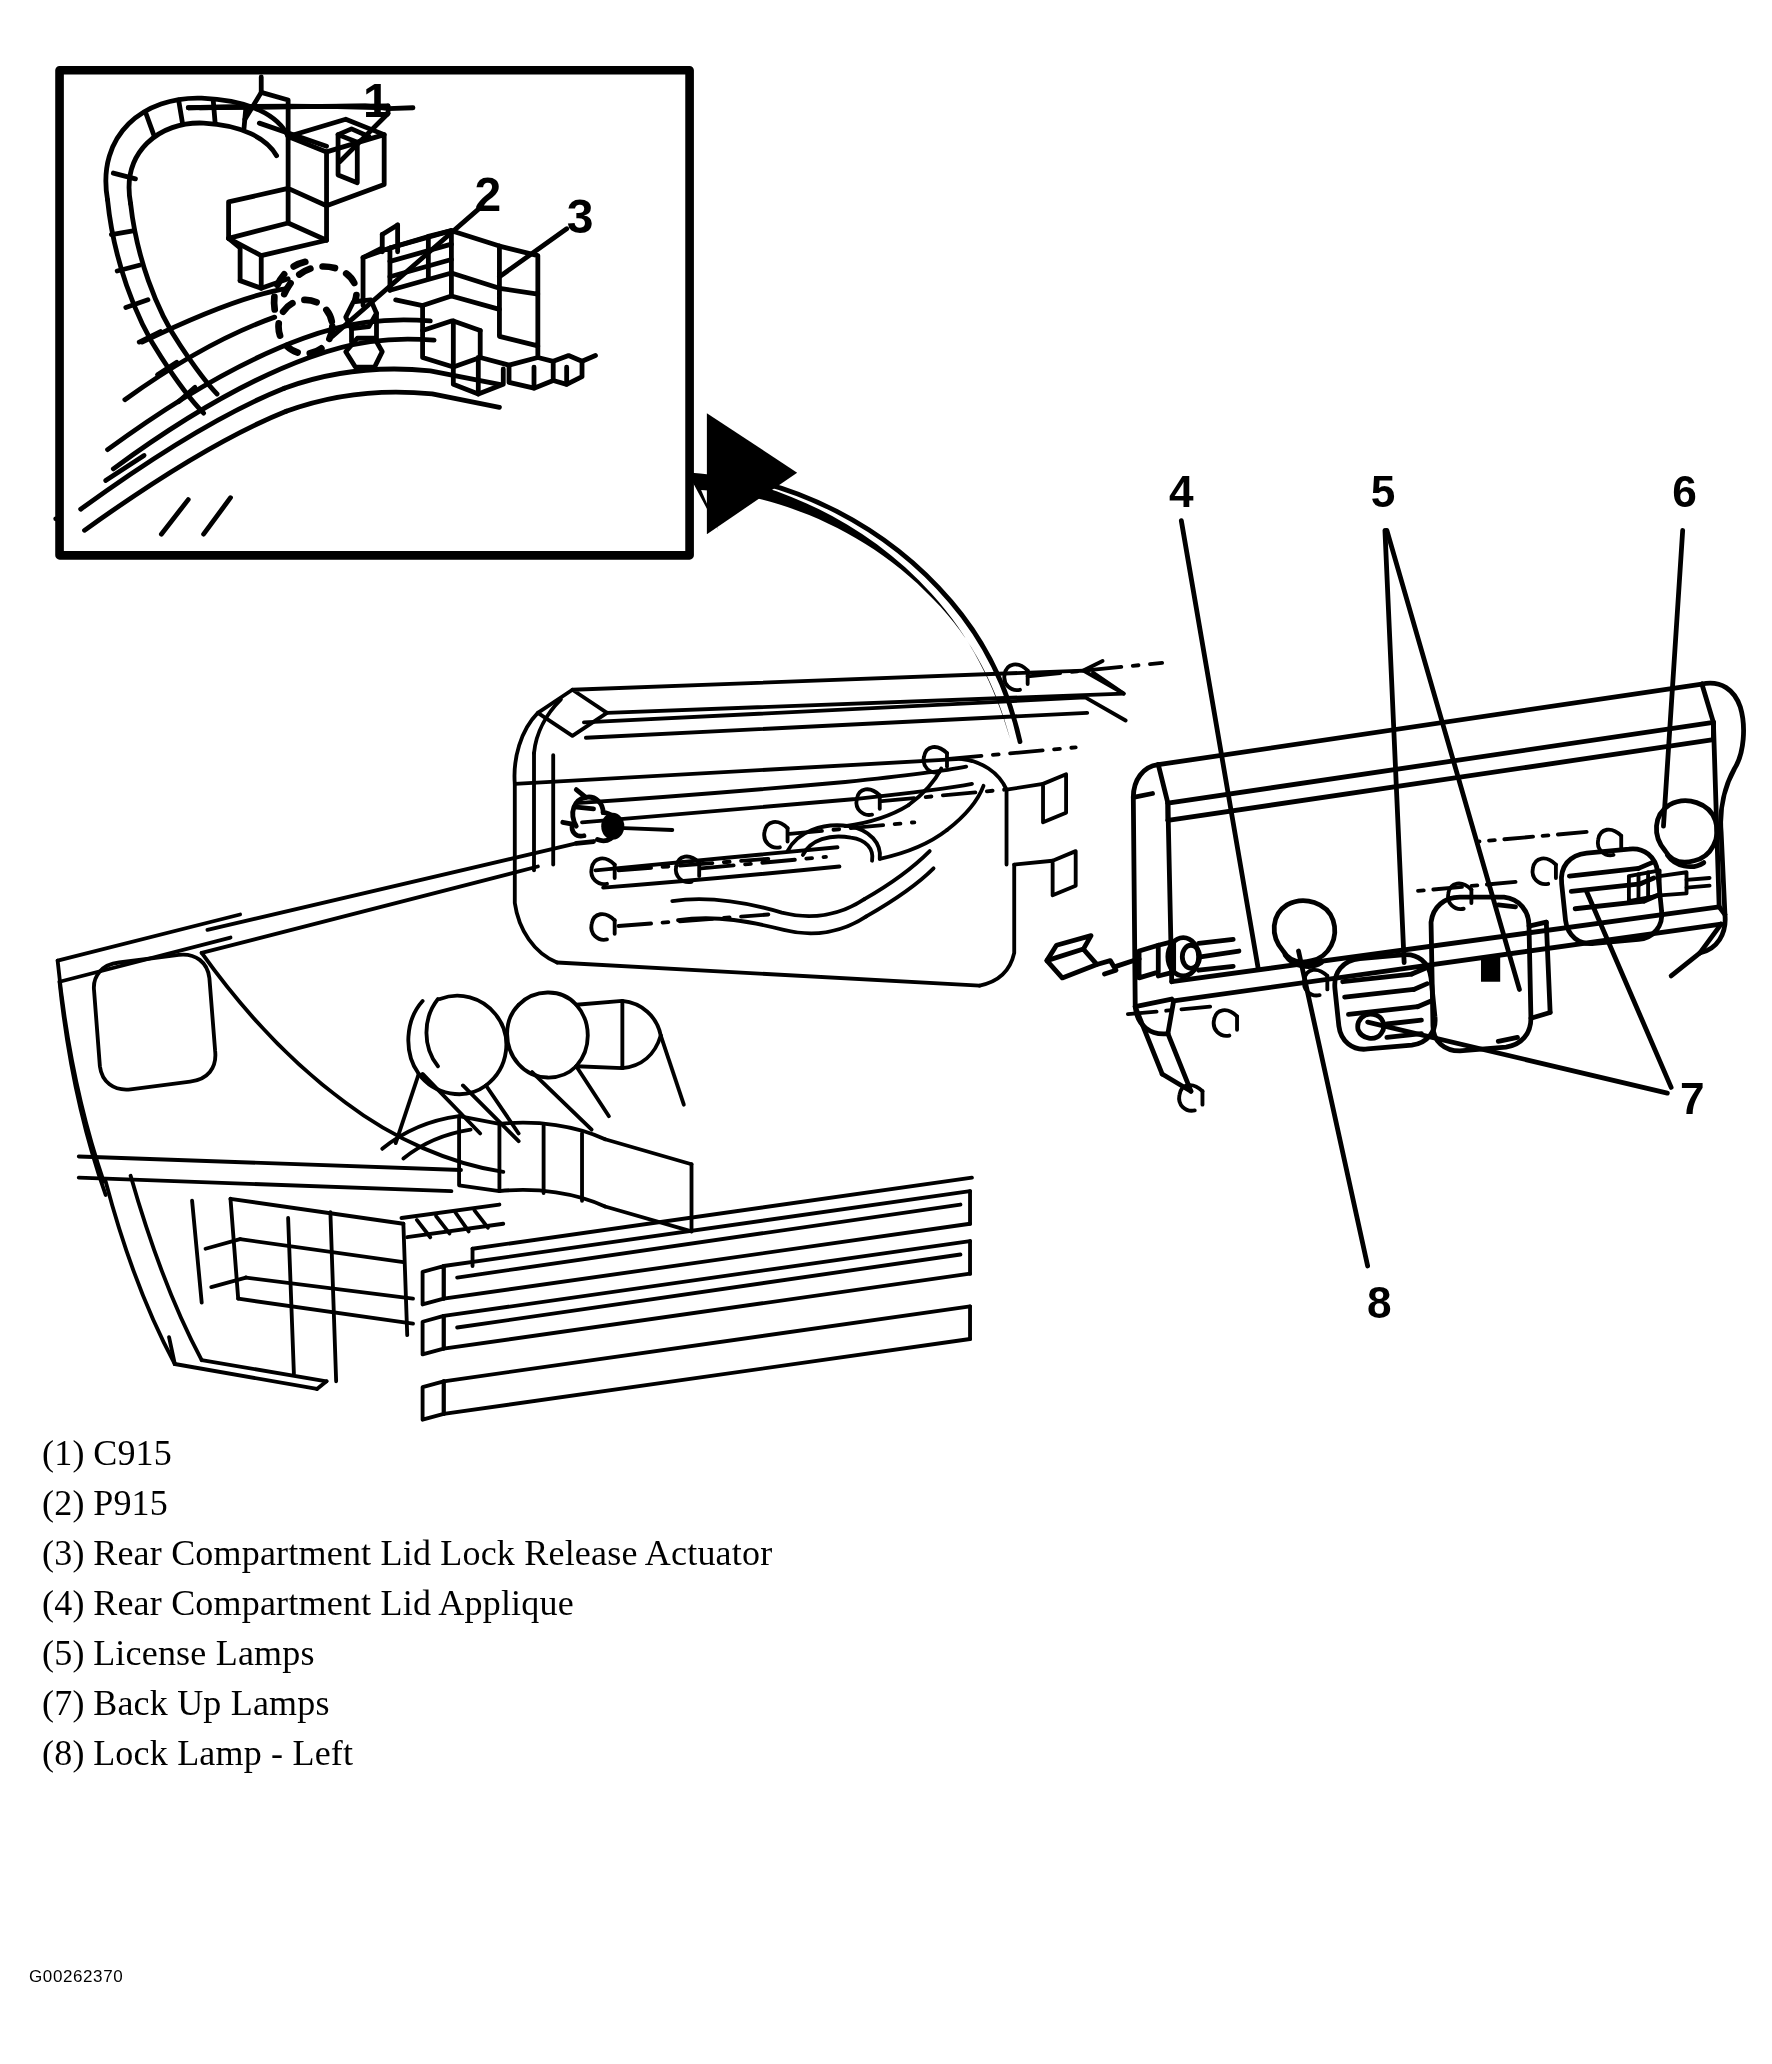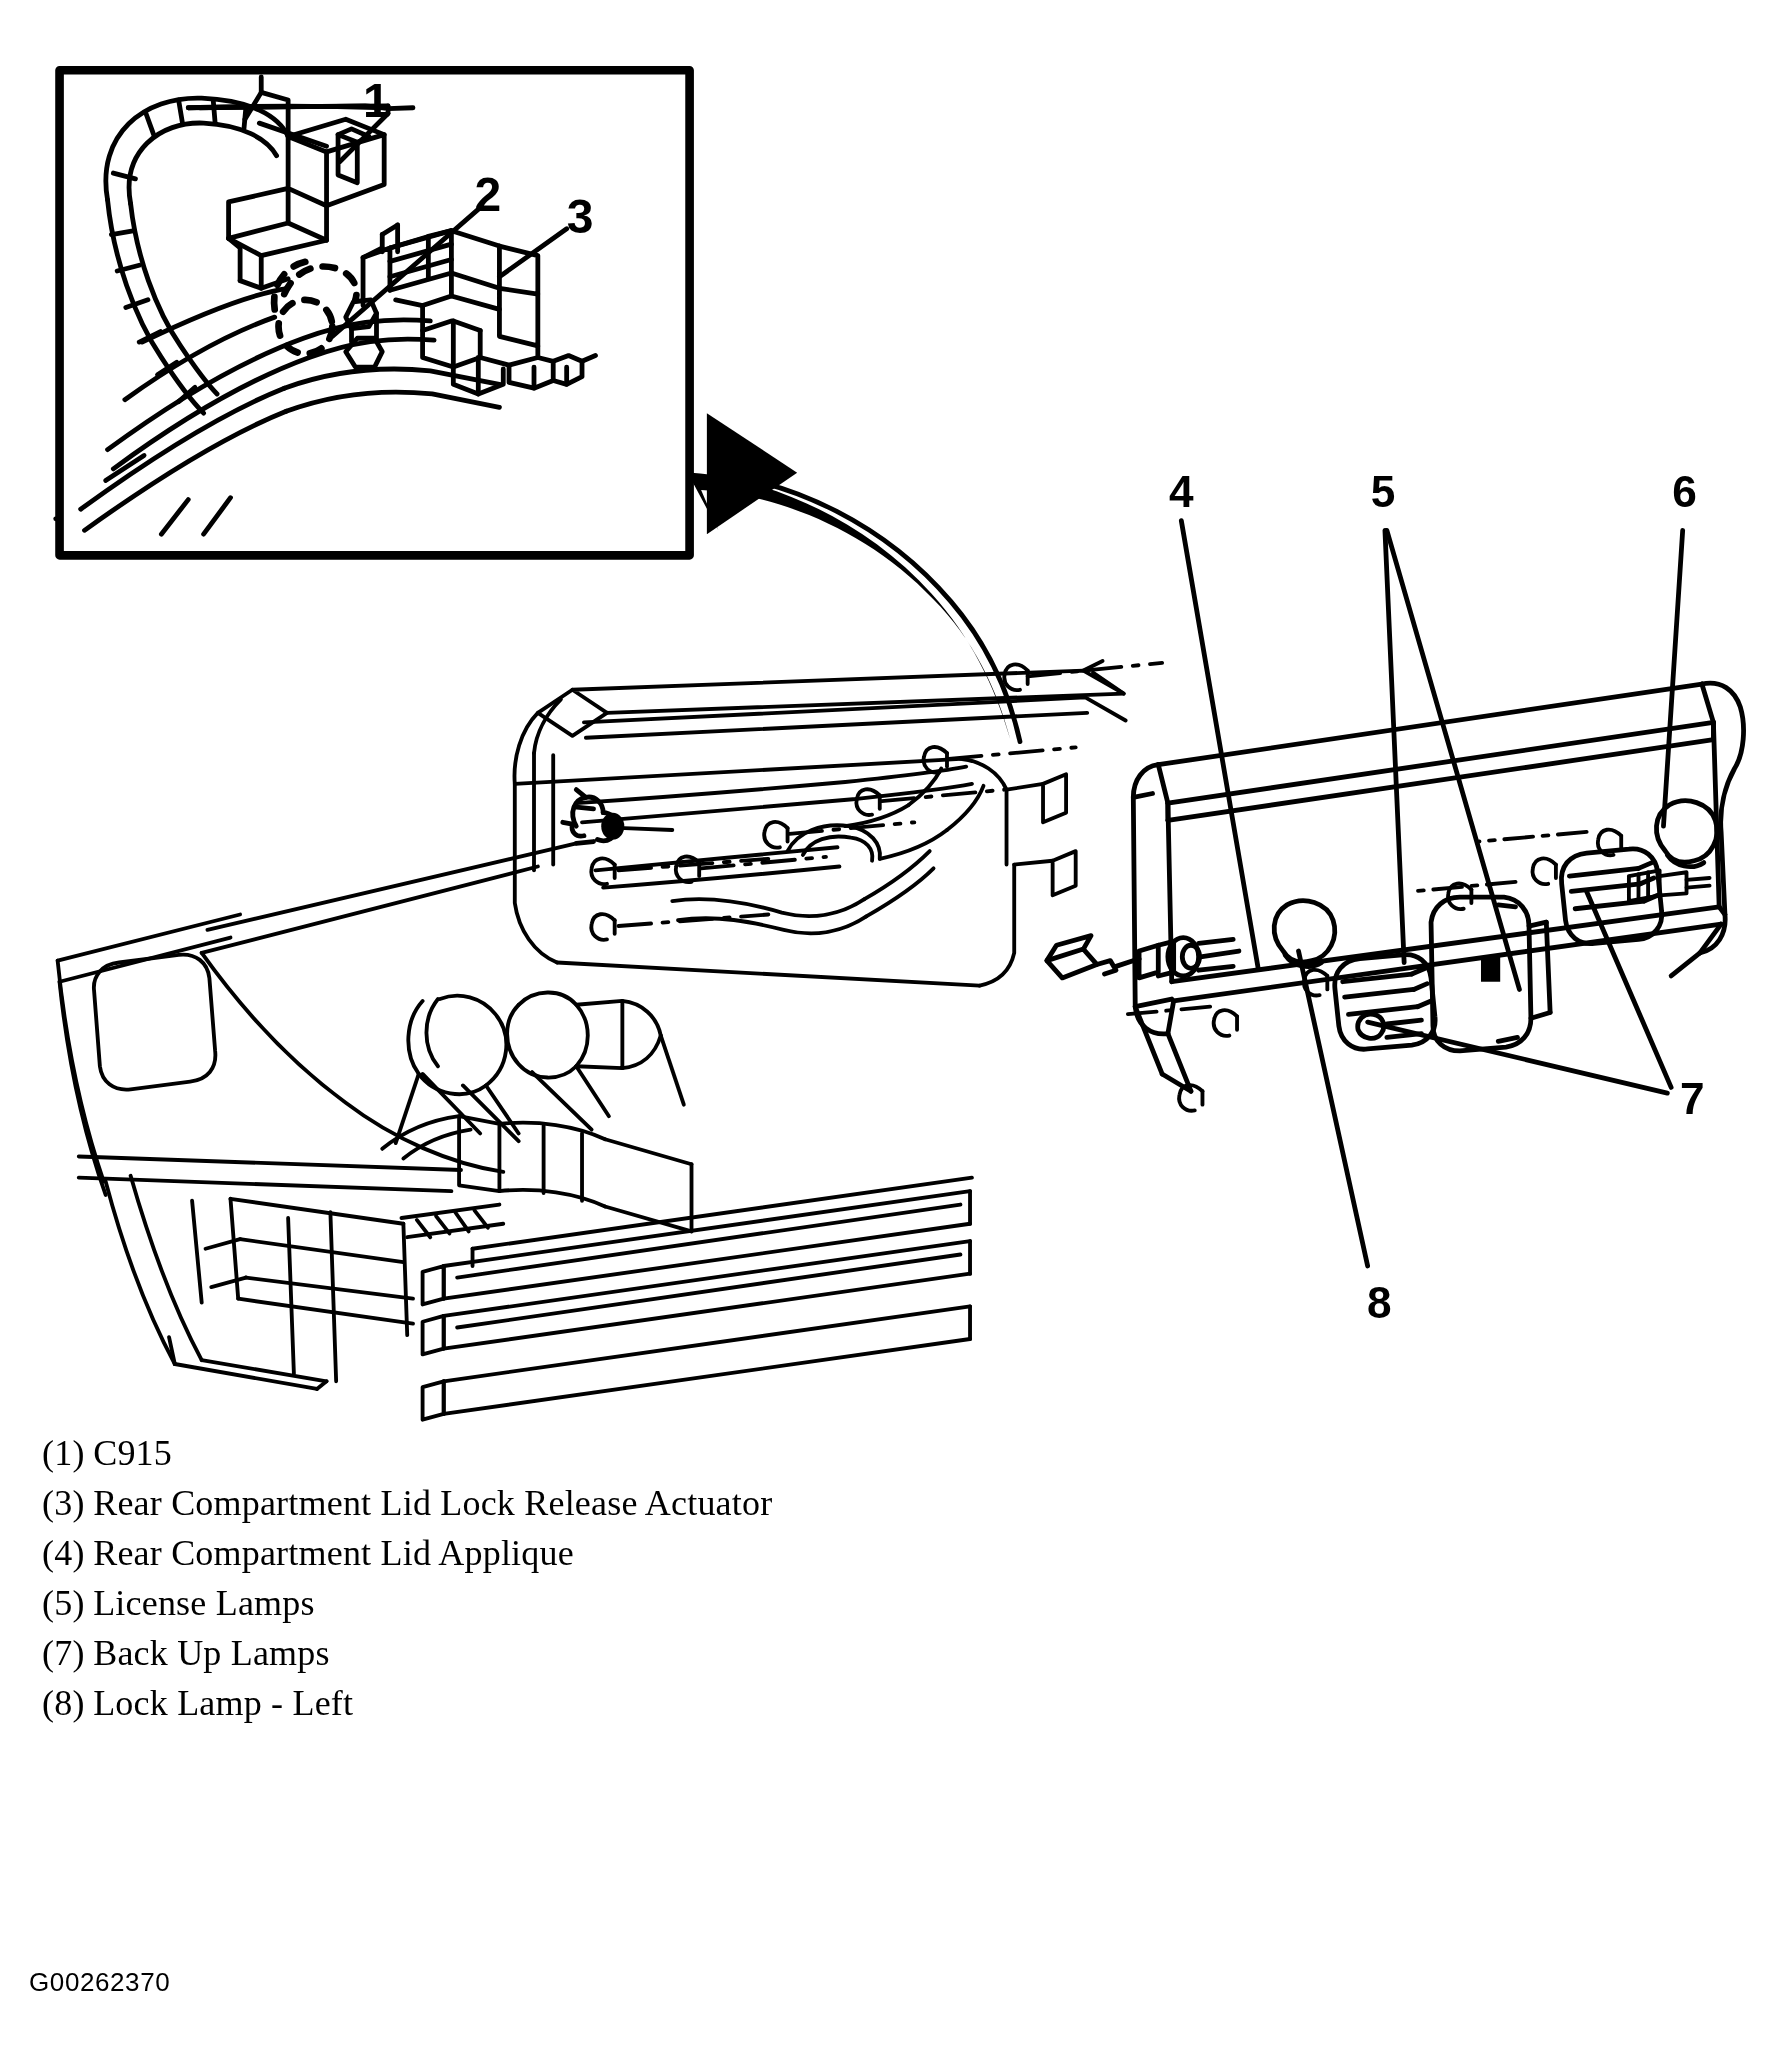"(2) P915" div.legend-row { html: none -> <div> <span>(2)</span><span>P915</span> </div> }
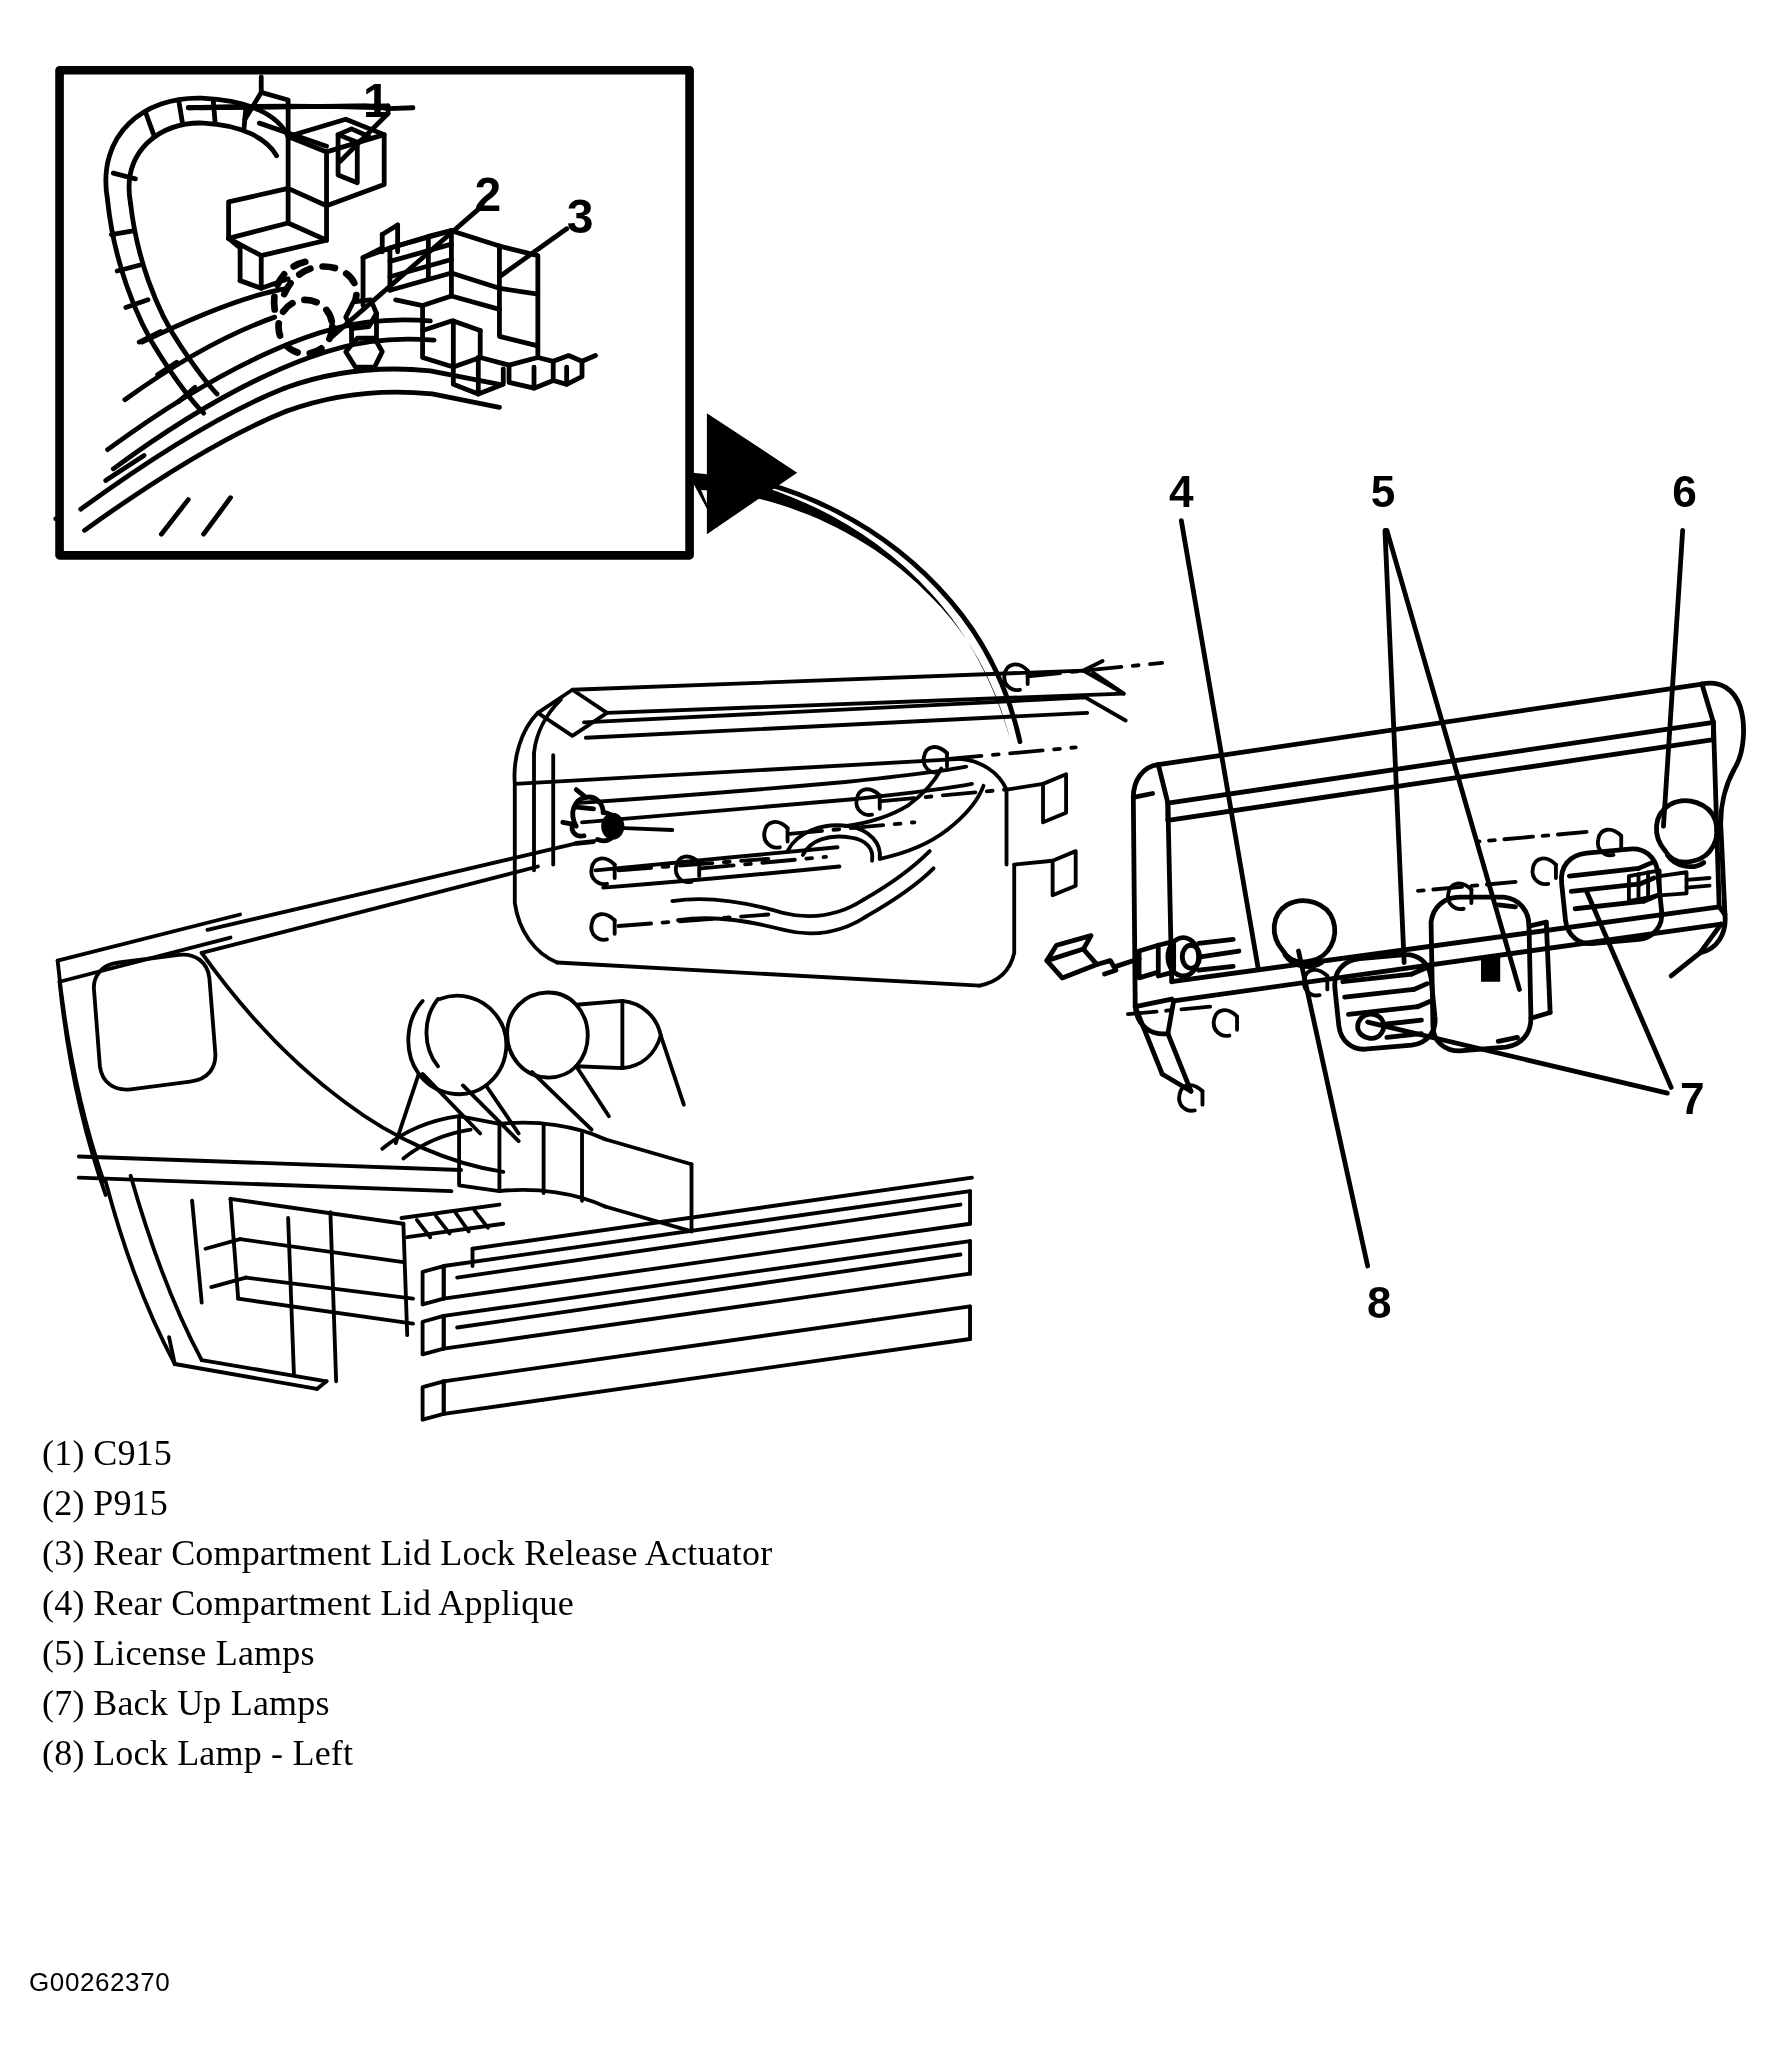"G00262370" #drawing-code { font-size: 26px -> 17px }
